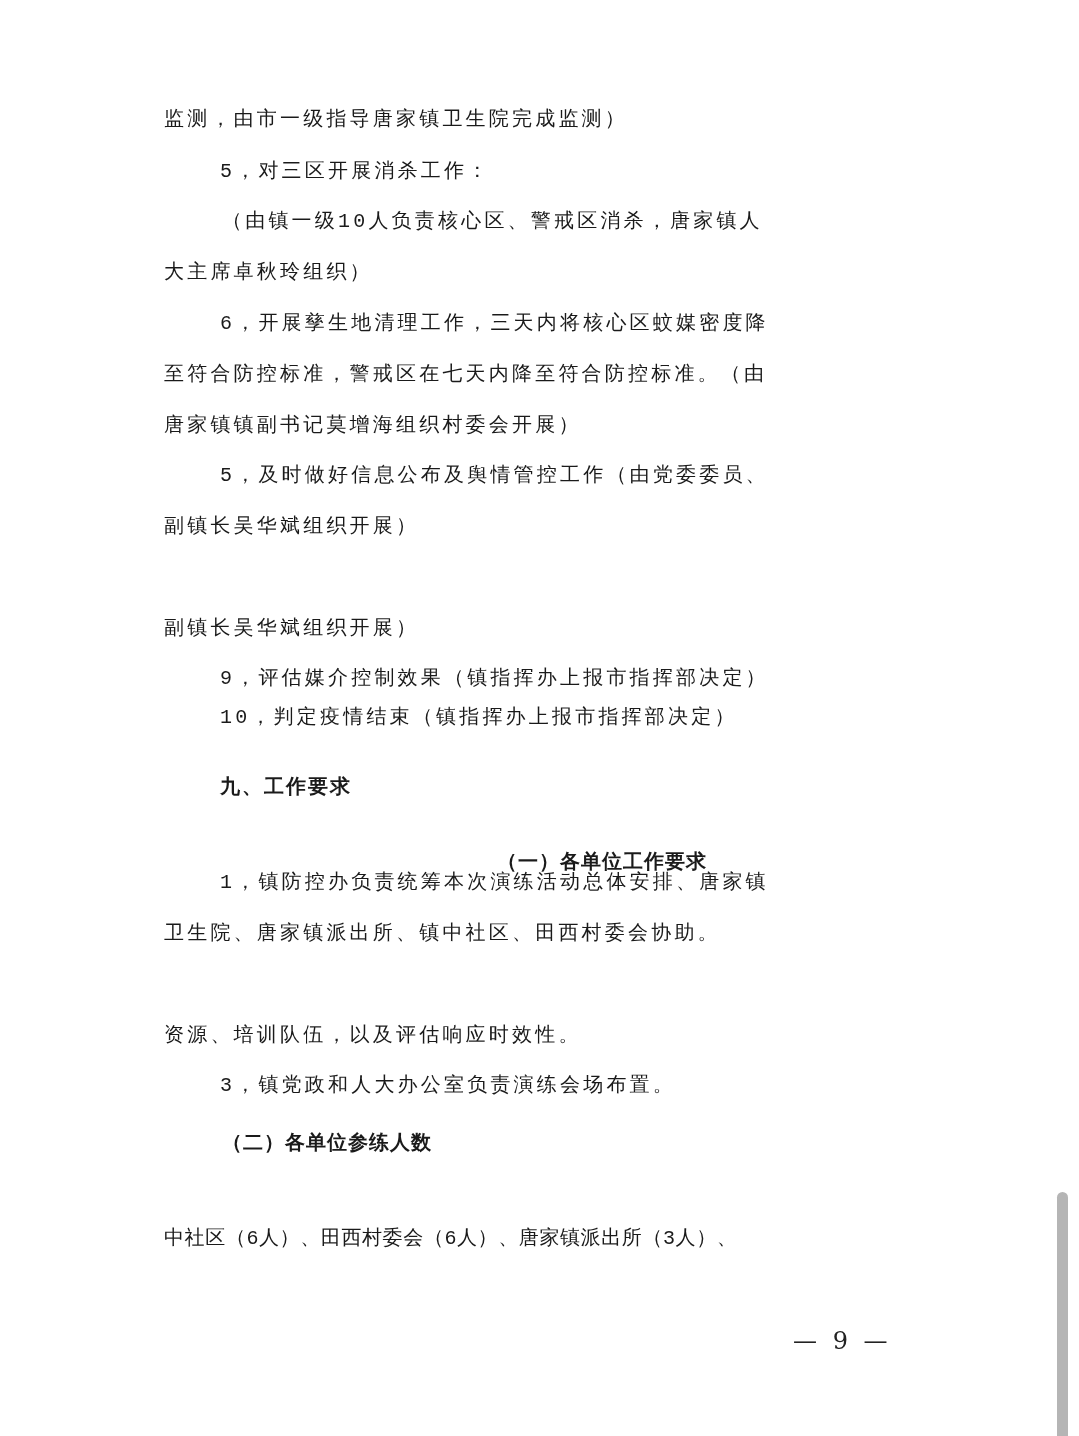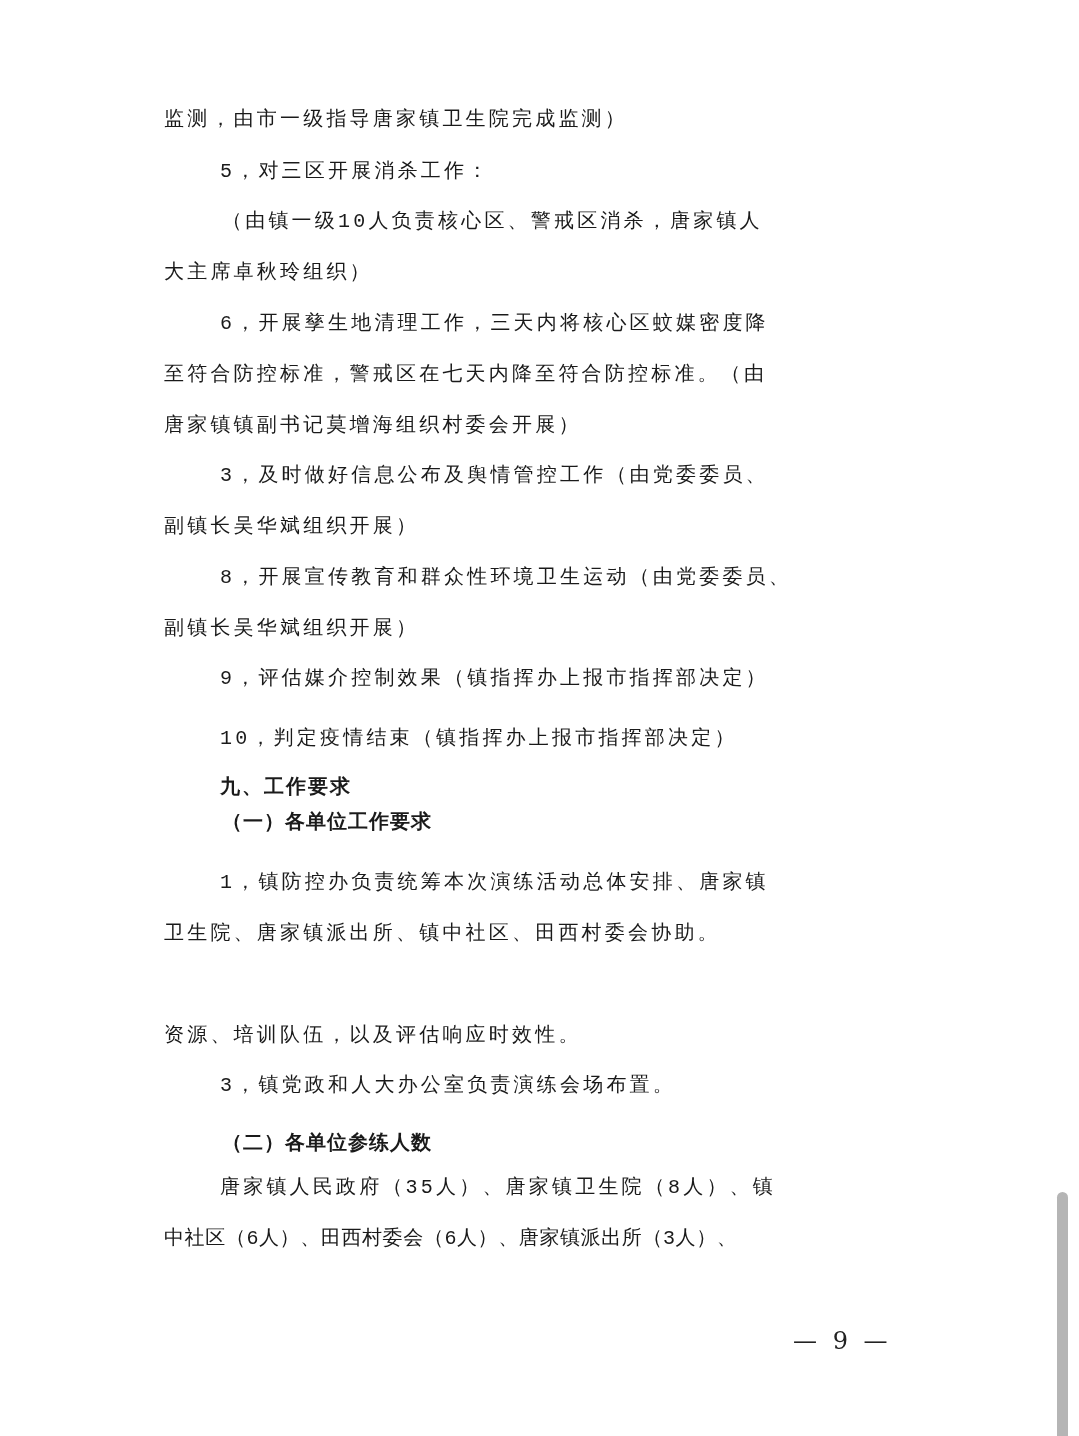"3，及时做好信息公布及舆情管控工作（由党委委员、" div.line { text: 3 -> 5 }
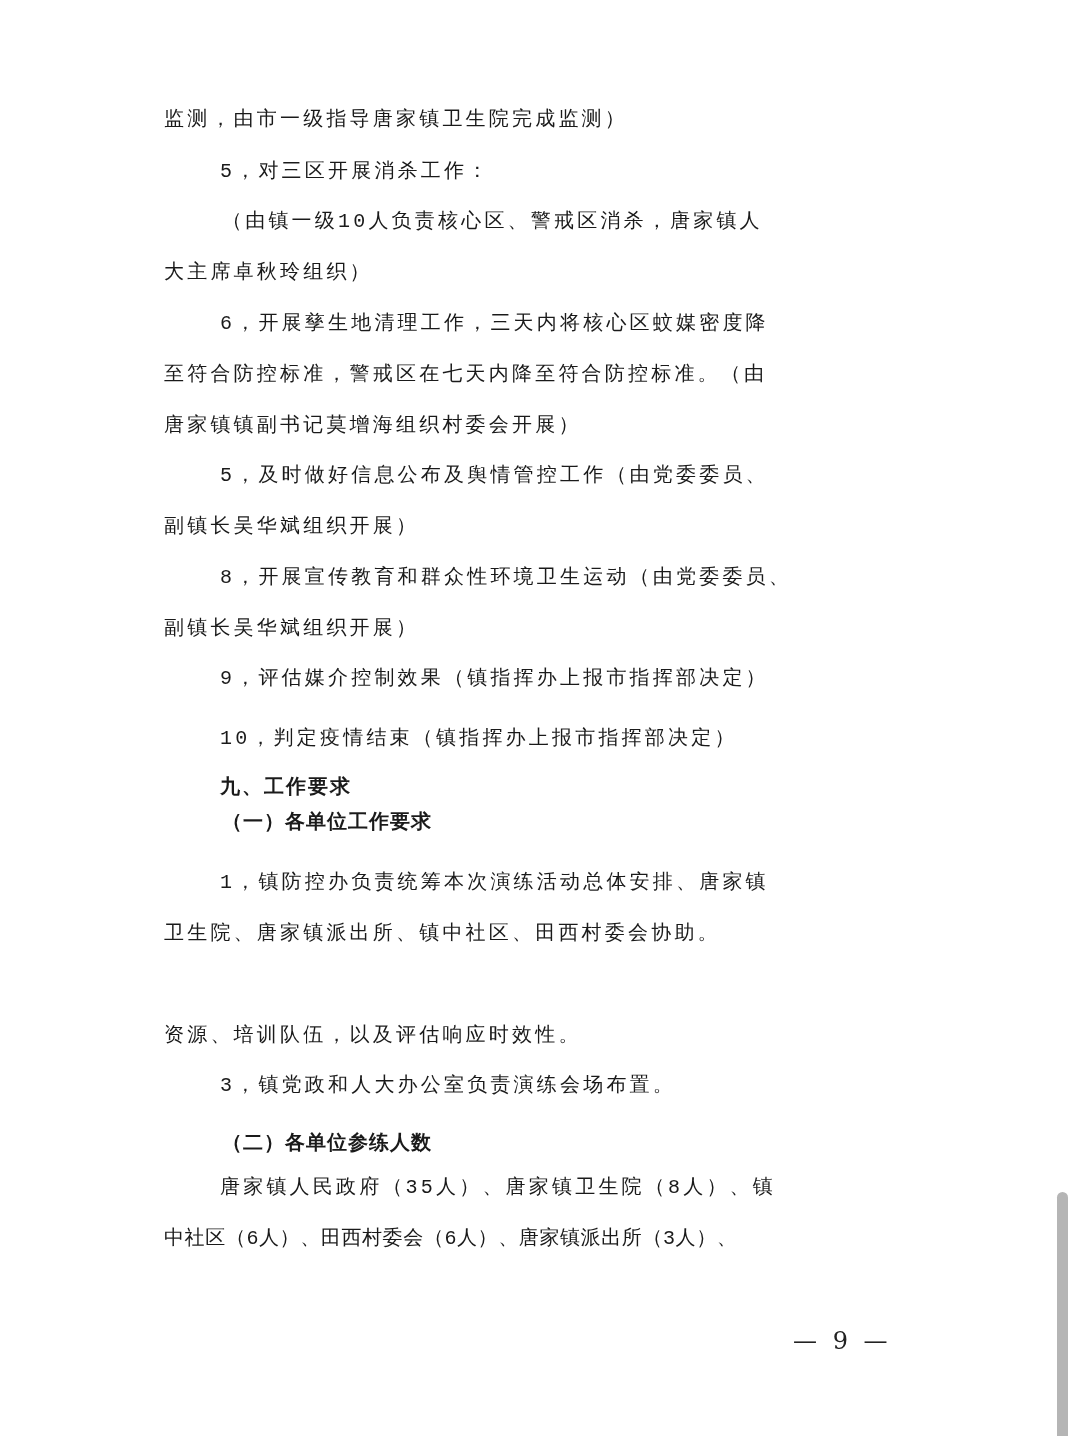"8，开展宣传教育和群众性环境卫生运动（由党委委员、" div.line { html: <div>8，开展宣传教育和群众性环境卫生运动（由党委委员、</div> -> none }
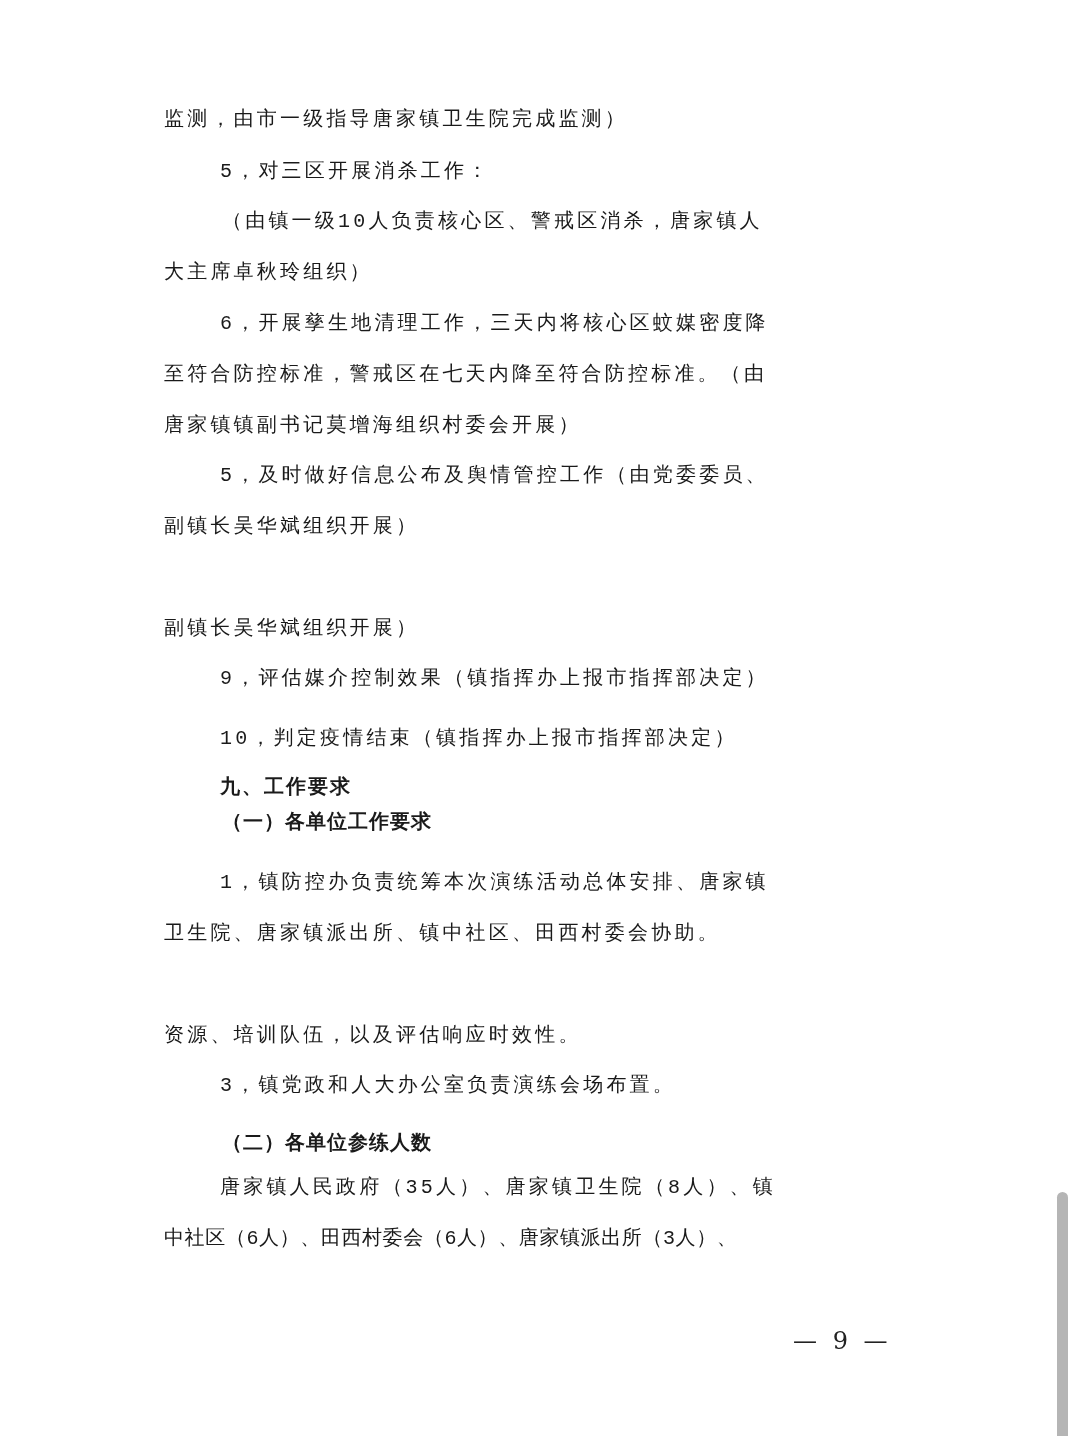"10，判定疫情结束（镇指挥办上报市指挥部决定）" div.line { top: 722px -> 701px }
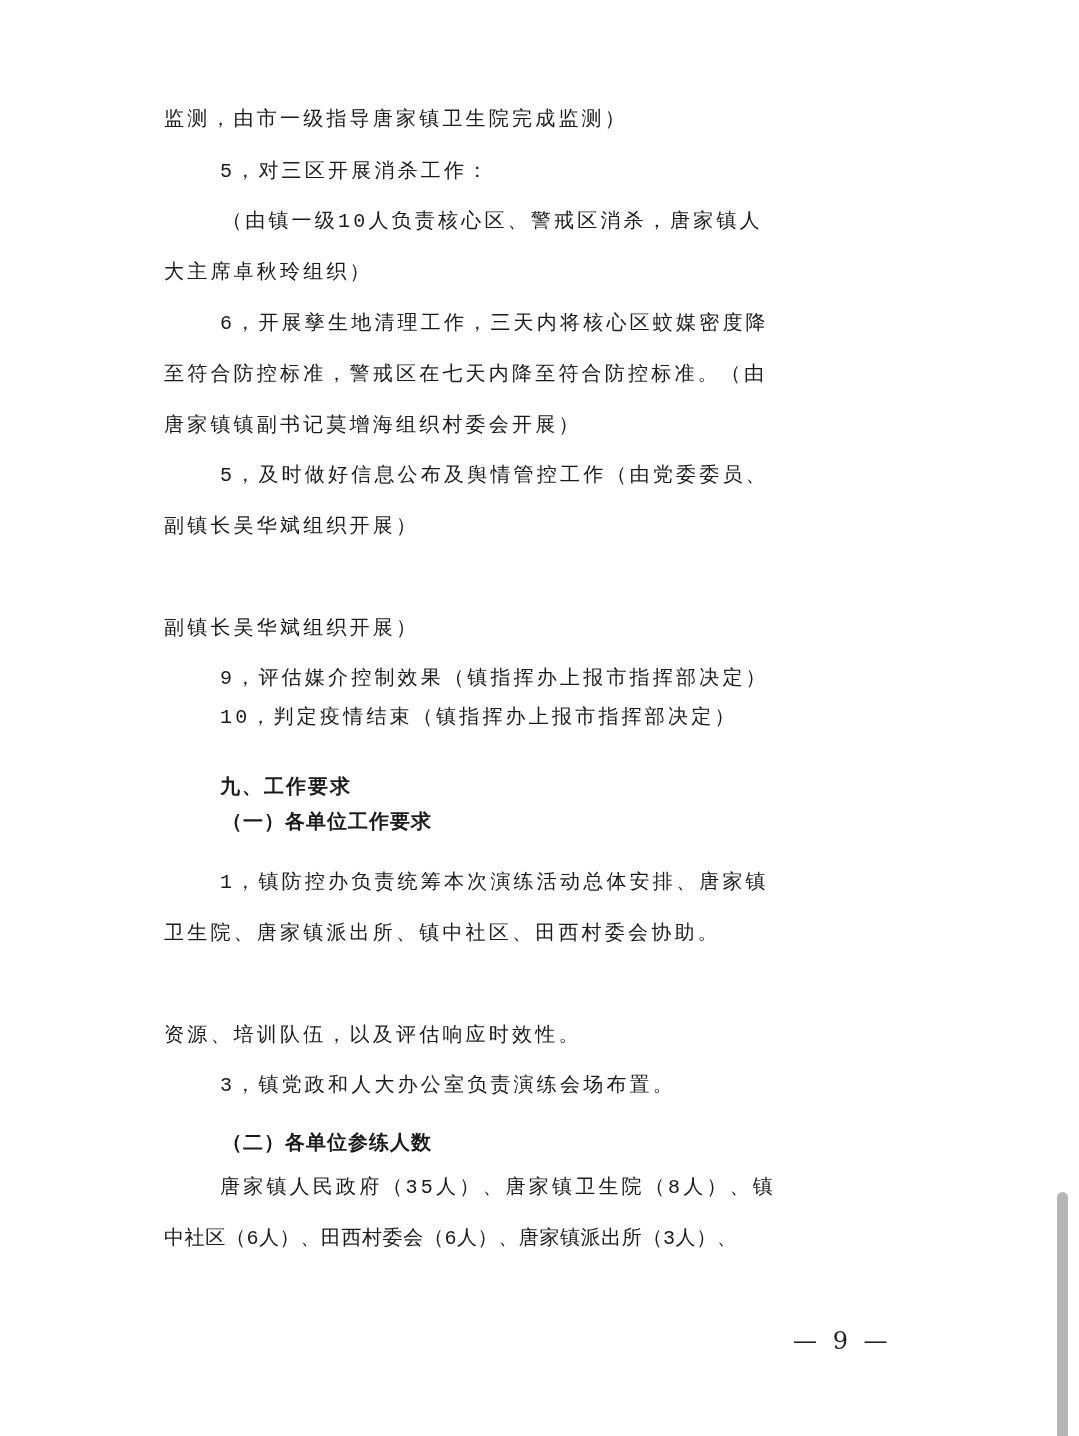"（一）各单位工作要求" div.line { text-align: none -> center; top: 799px -> 839px }
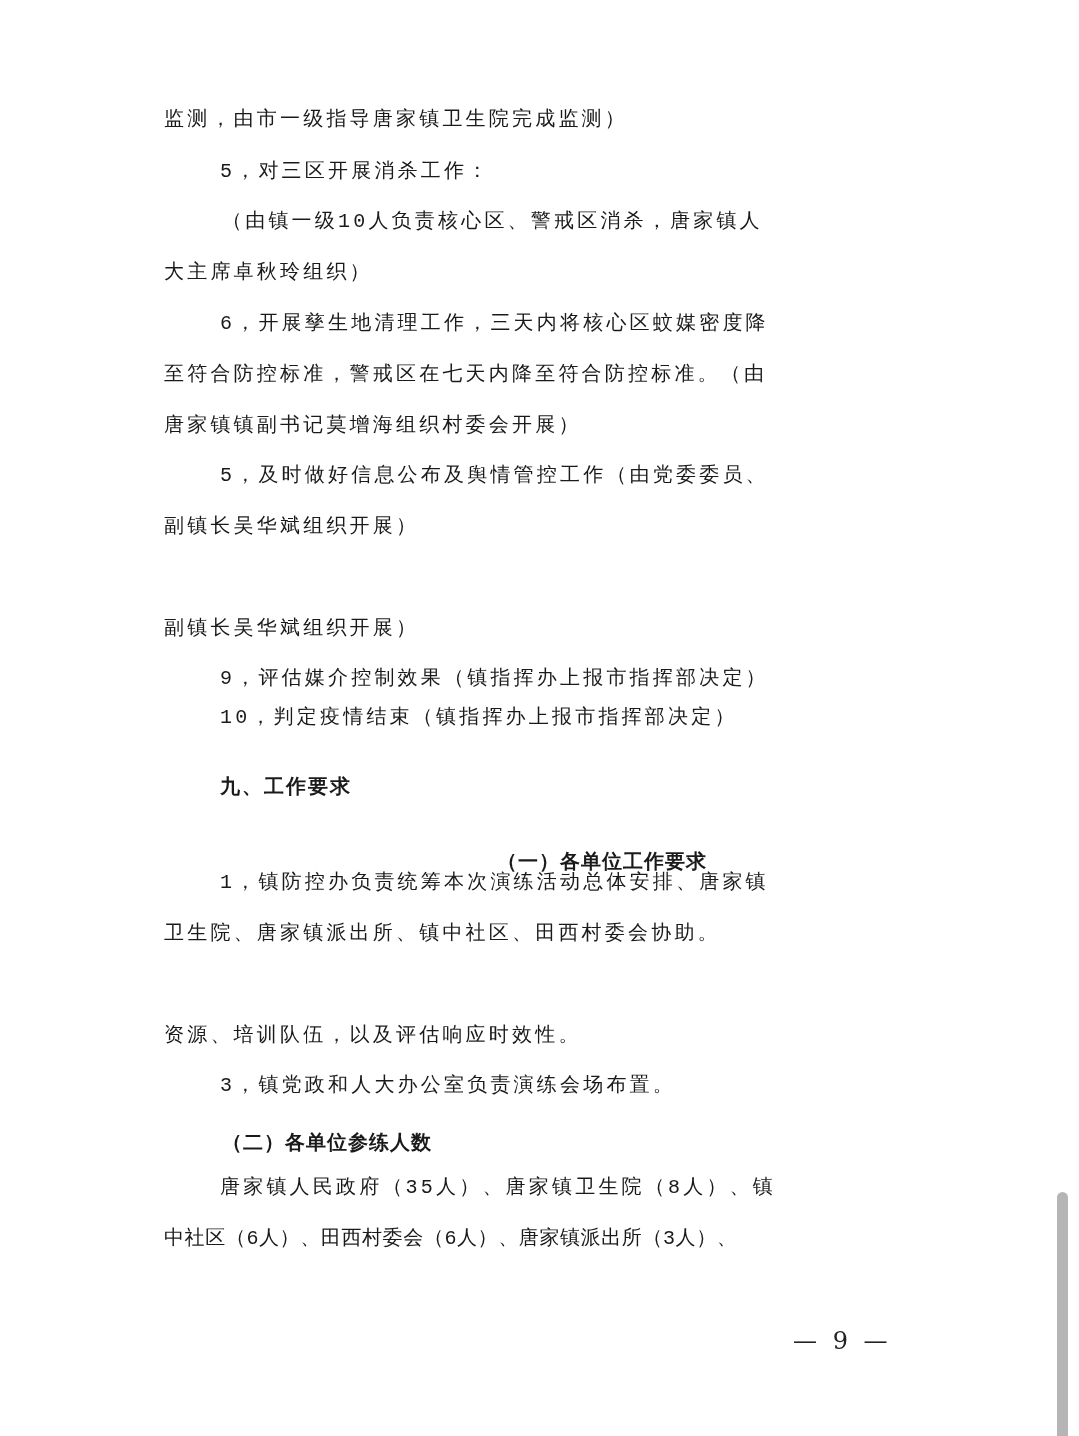"唐家镇人民政府（35人）、唐家镇卫生院（8人）、镇" div.line { html: <div>唐家镇人民政府（35人）、唐家镇卫生院（8人）、镇</div> -> none }
